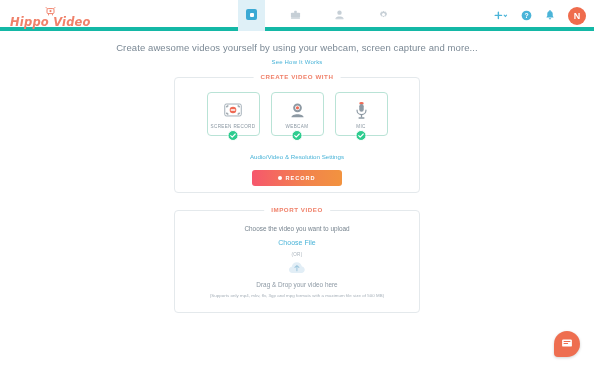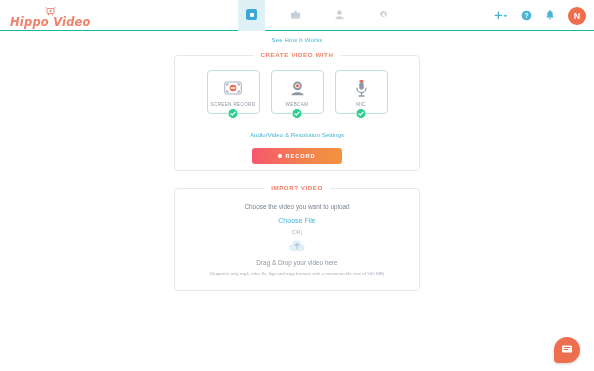"Hippo Video" .header { border-bottom: 1px solid #14b8a6 -> 4px solid #14b8a6 }
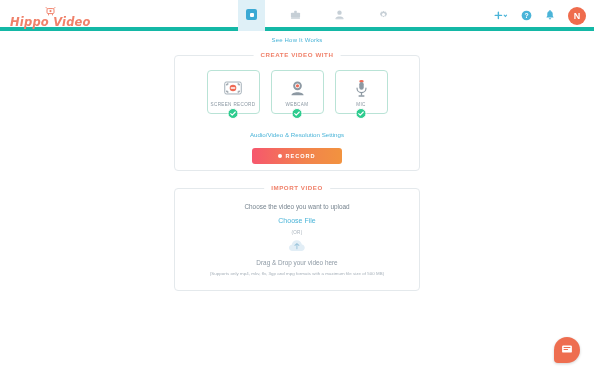"Create awesome videos yourself by" div.tagline { html: none -> <div>Create awesome videos yourself by using your webcam, screen capture and more...</div> }
